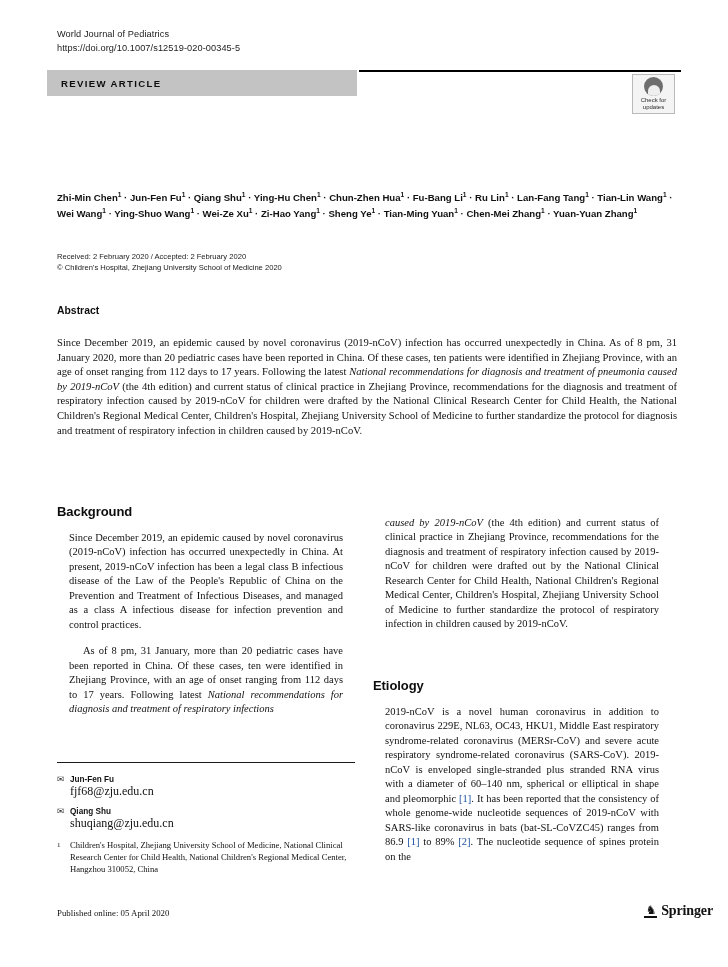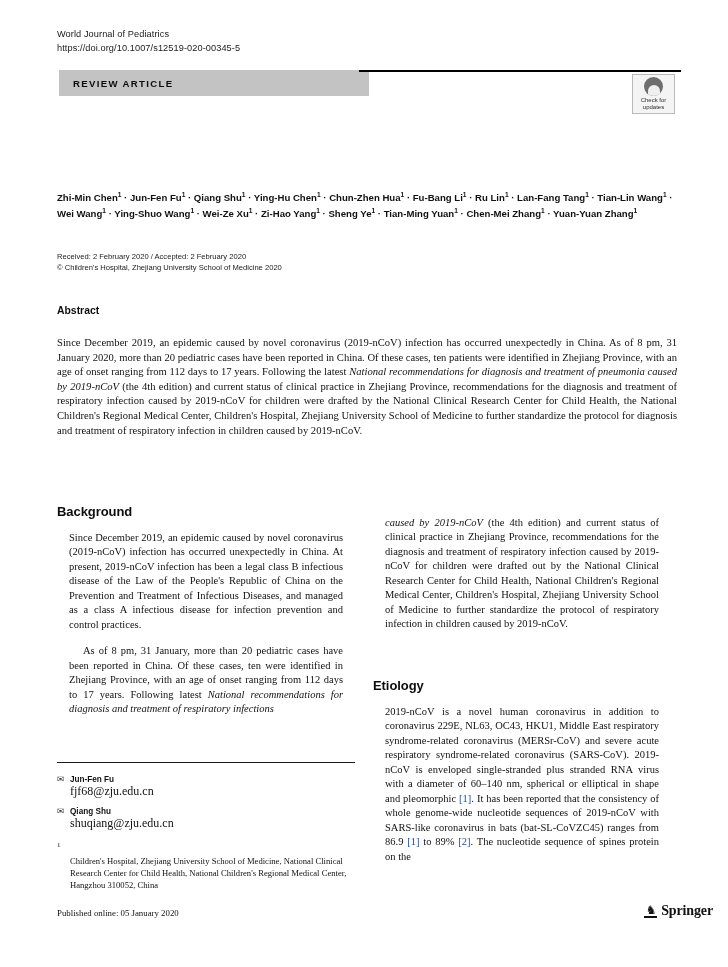"REVIEW ARTICLE" .banner { left: 12px -> 0 }
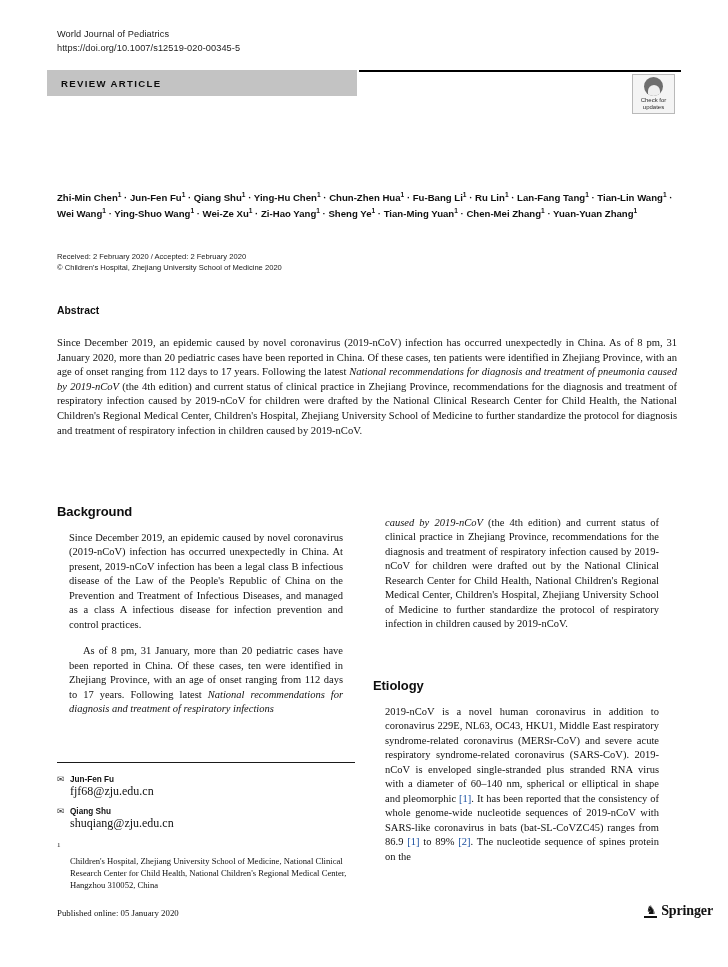"Children's Hospital, Zhejiang University" .affil-text { margin-top: 16px -> none }
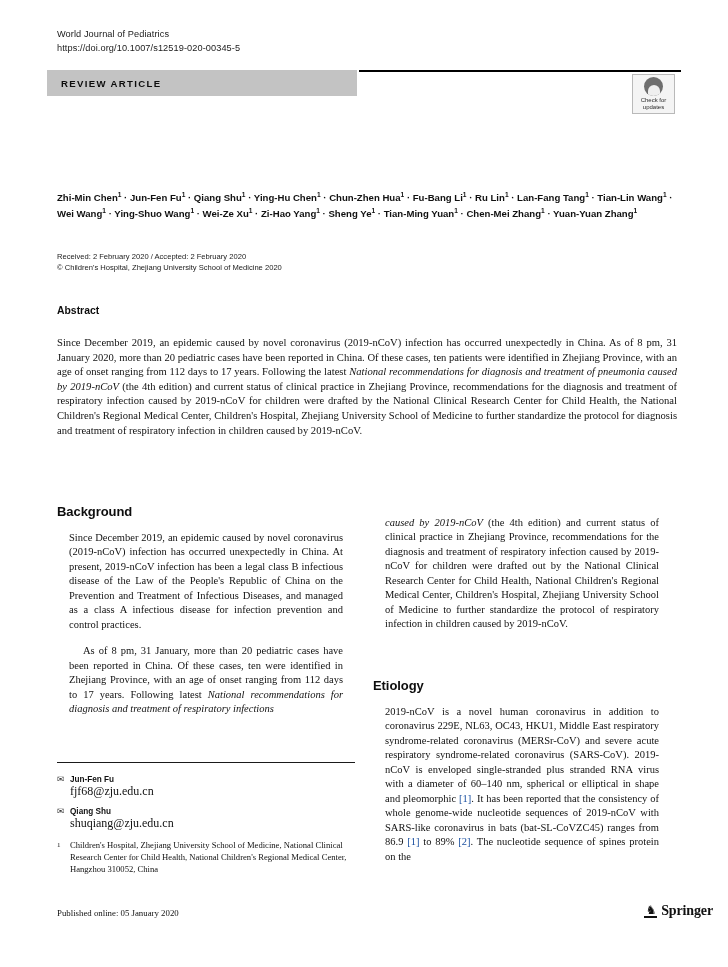"Published online: 05 January 2020" div.pub-online { text: January -> April }
